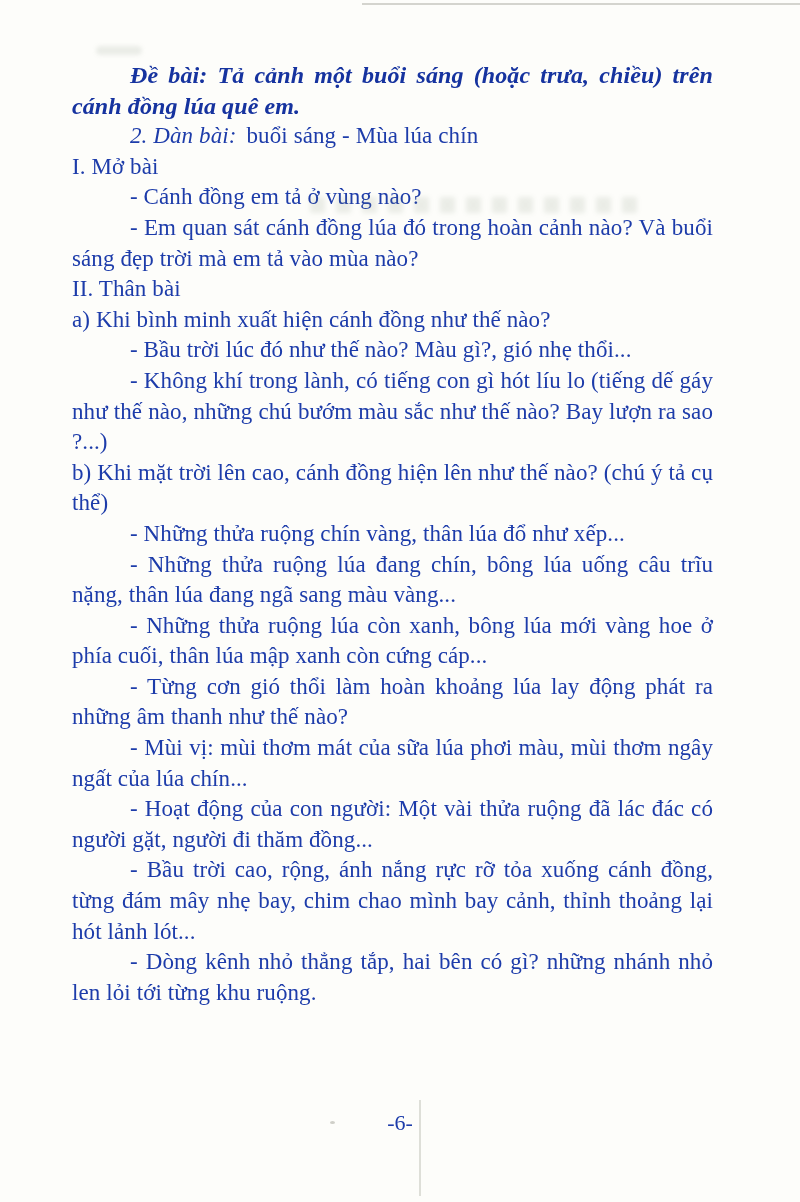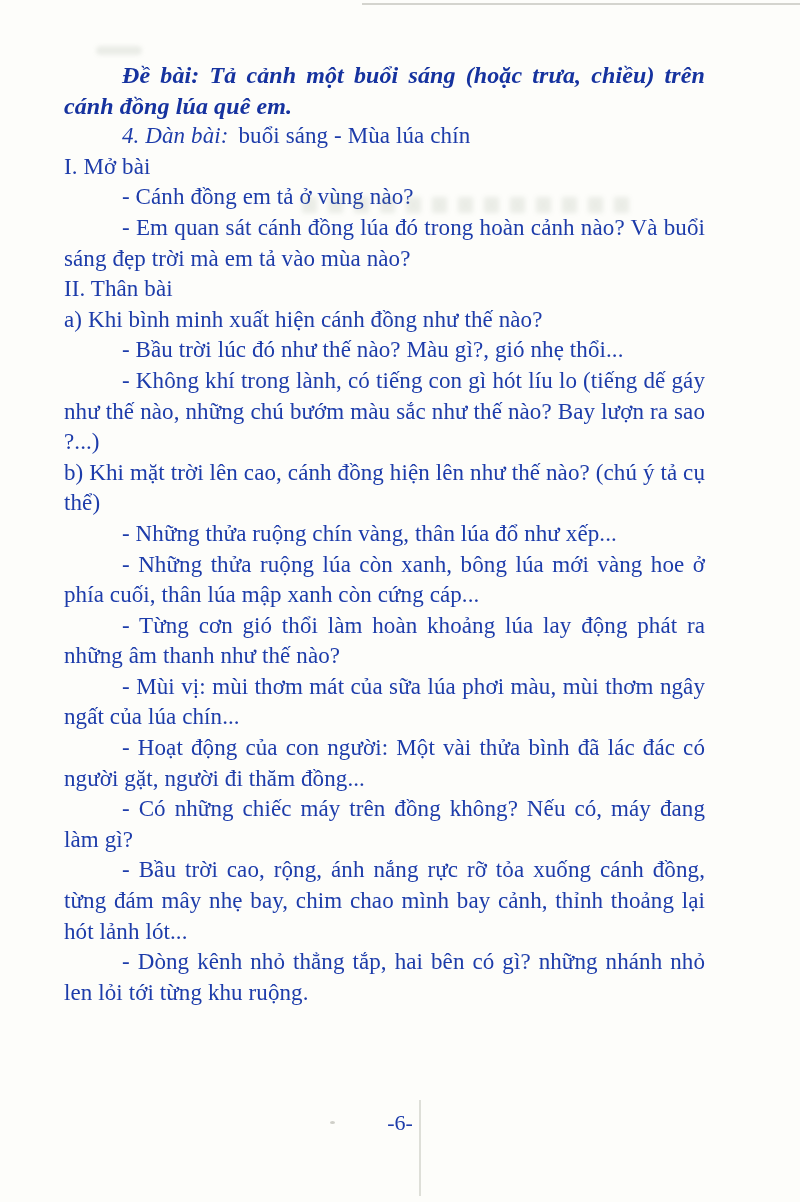"Đề bài: Tả cảnh một" .doc { left: 64px -> 72px }
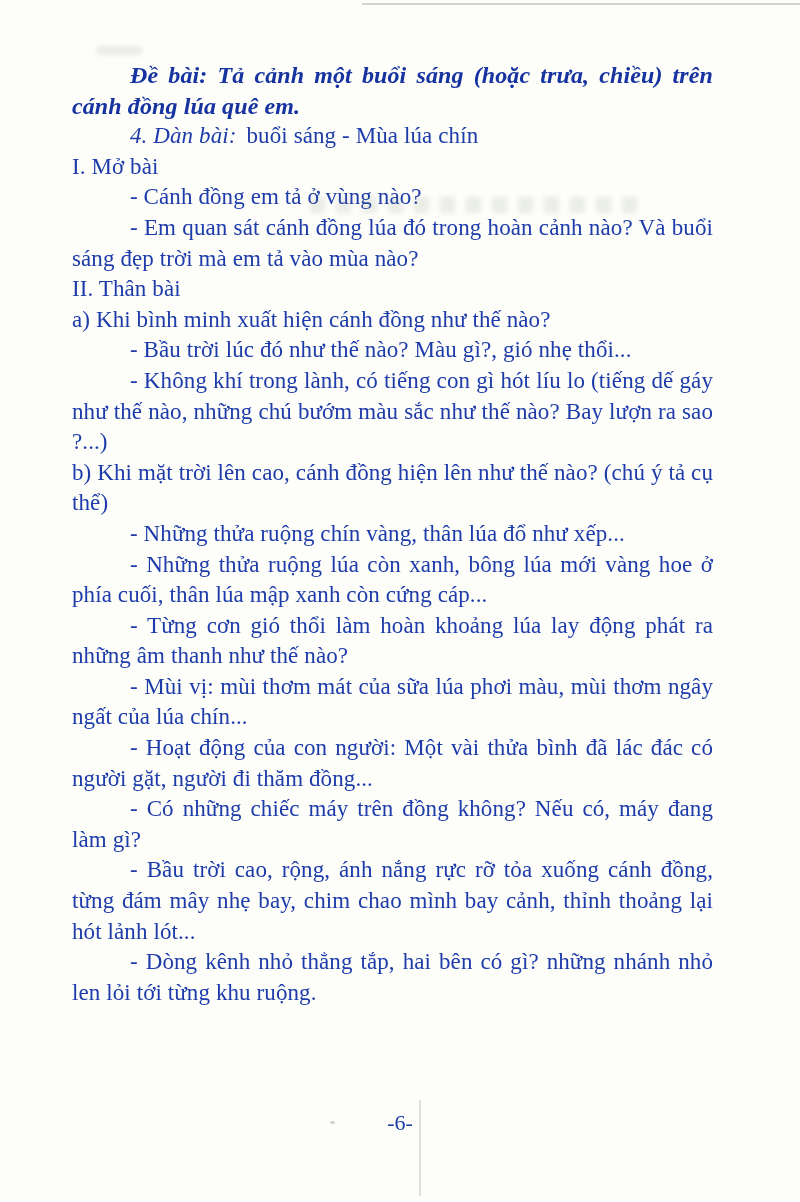"4. Dàn bài:" span.ol-label { text: 4 -> 2 }
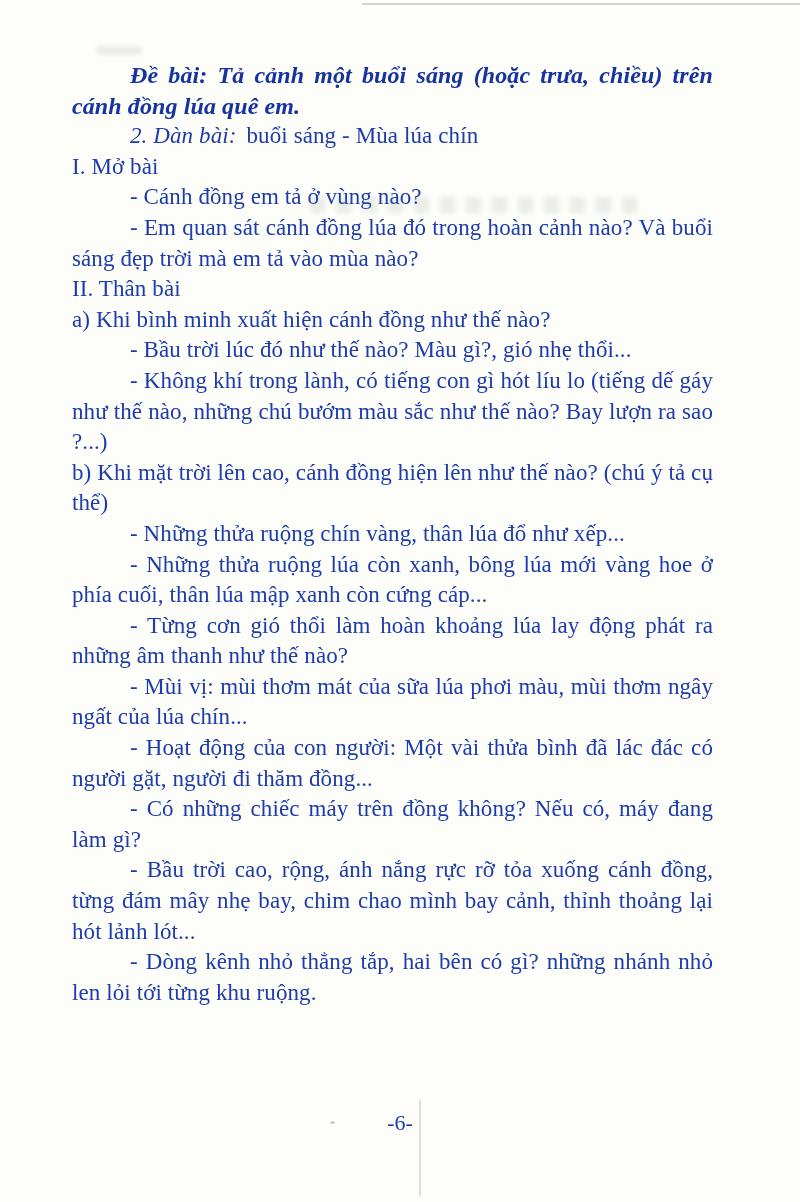"- Những thửa ruộng lúa đang" p.para { html: none -> <p>- Những thửa ruộng lúa đang chín, bông lúa uống câu trĩu nặng, thân lúa đang ngã sang màu vàng...</p> }
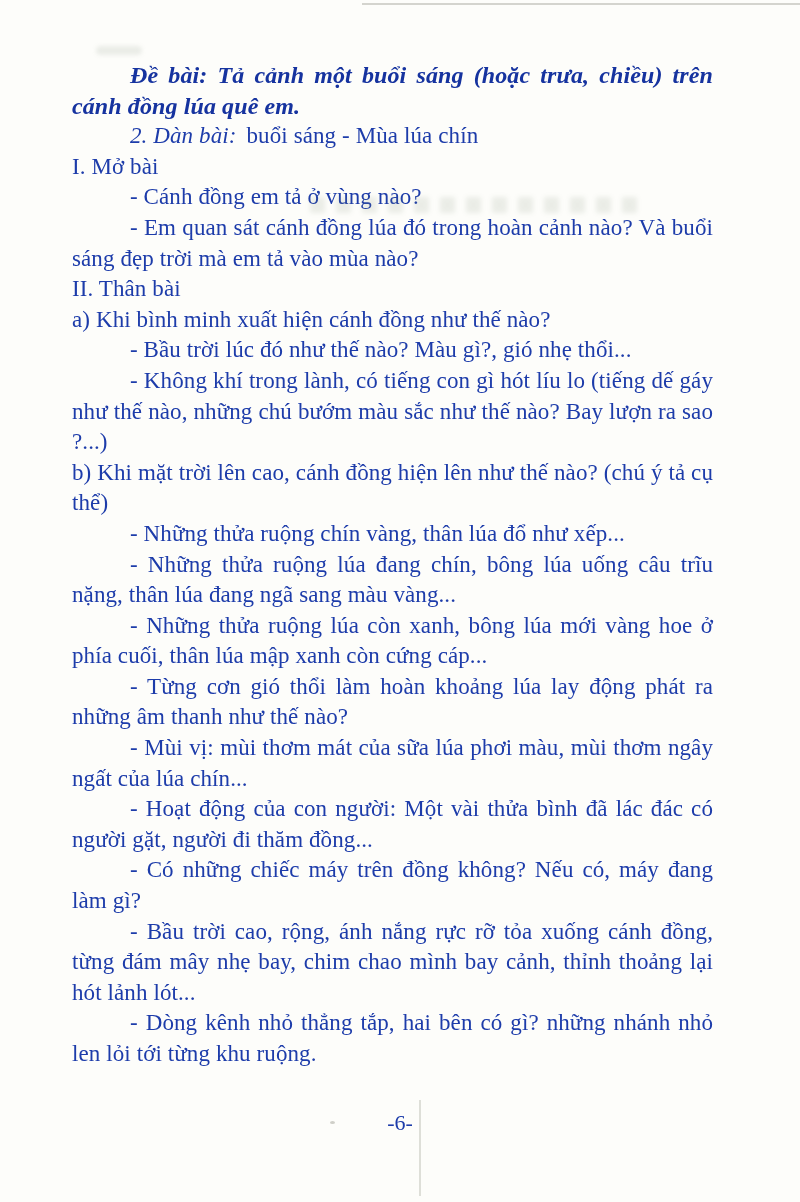"- Hoạt động của con" p.para { text: bình -> ruộng }
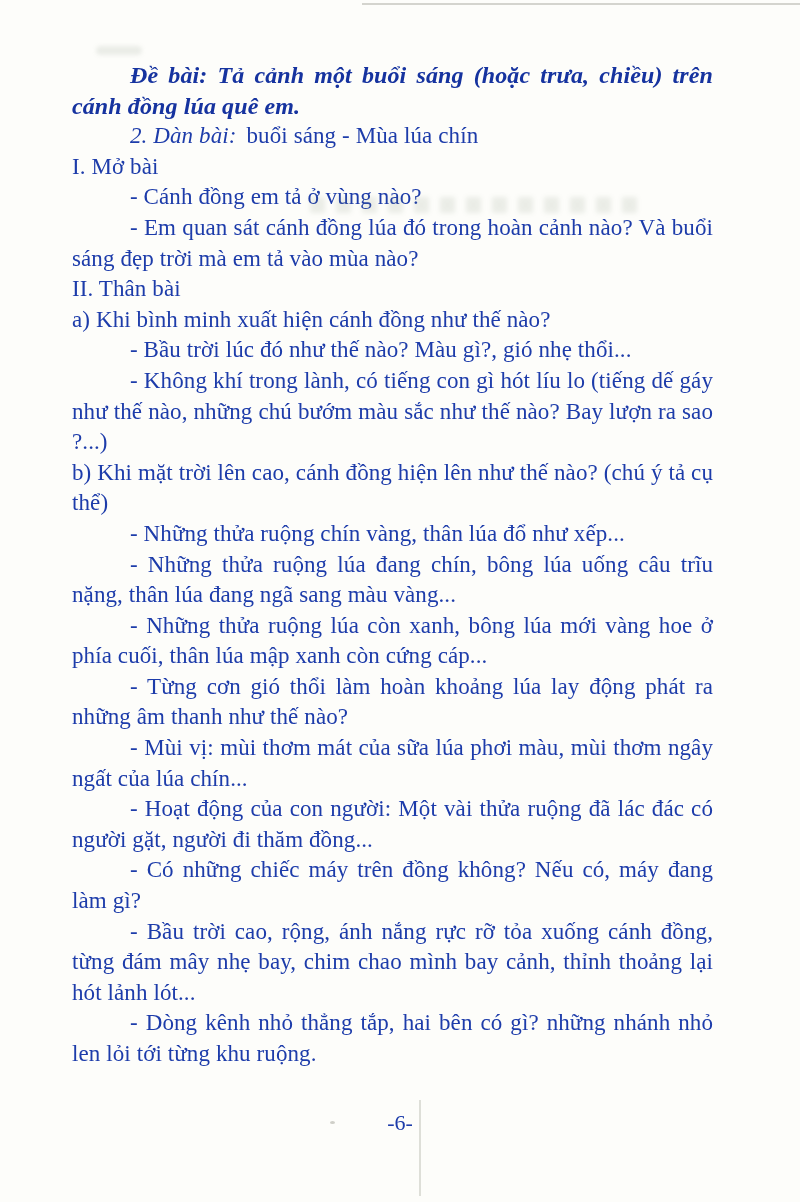"- Có những chiếc máy" p.para { html: <p>- Có những chiếc máy trên đồng không? Nếu có, máy đang làm gì?</p> -> none }
